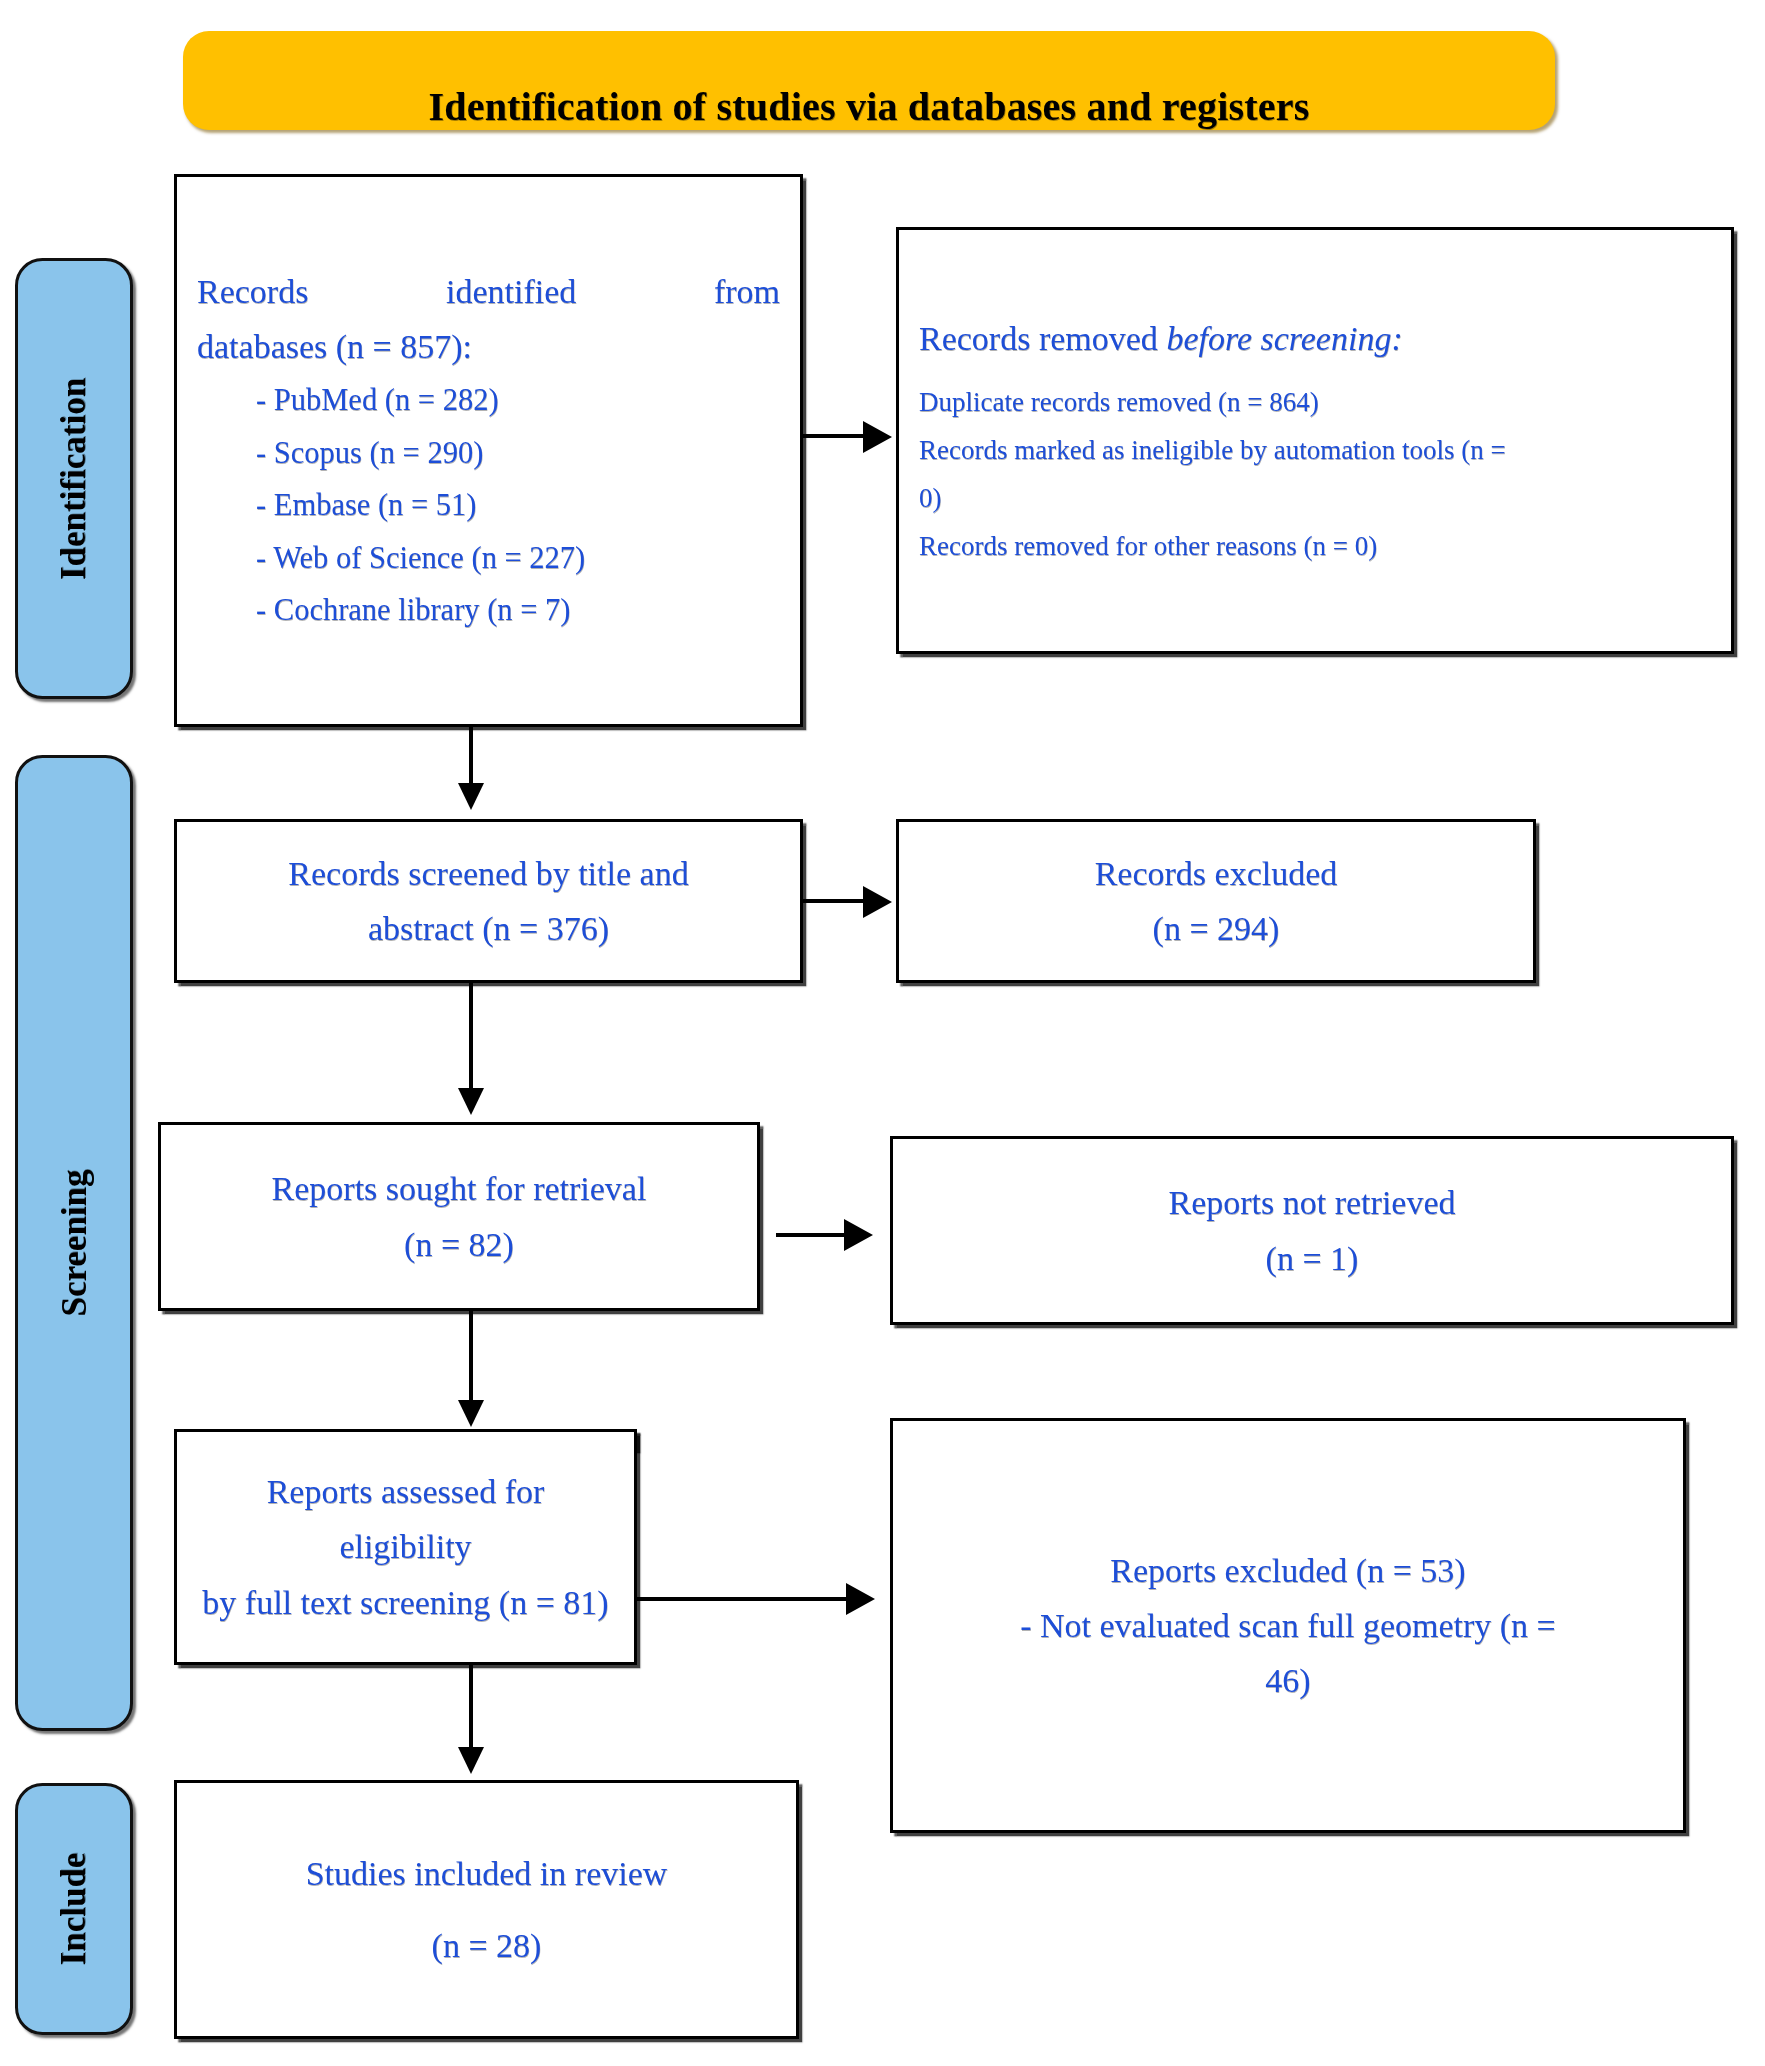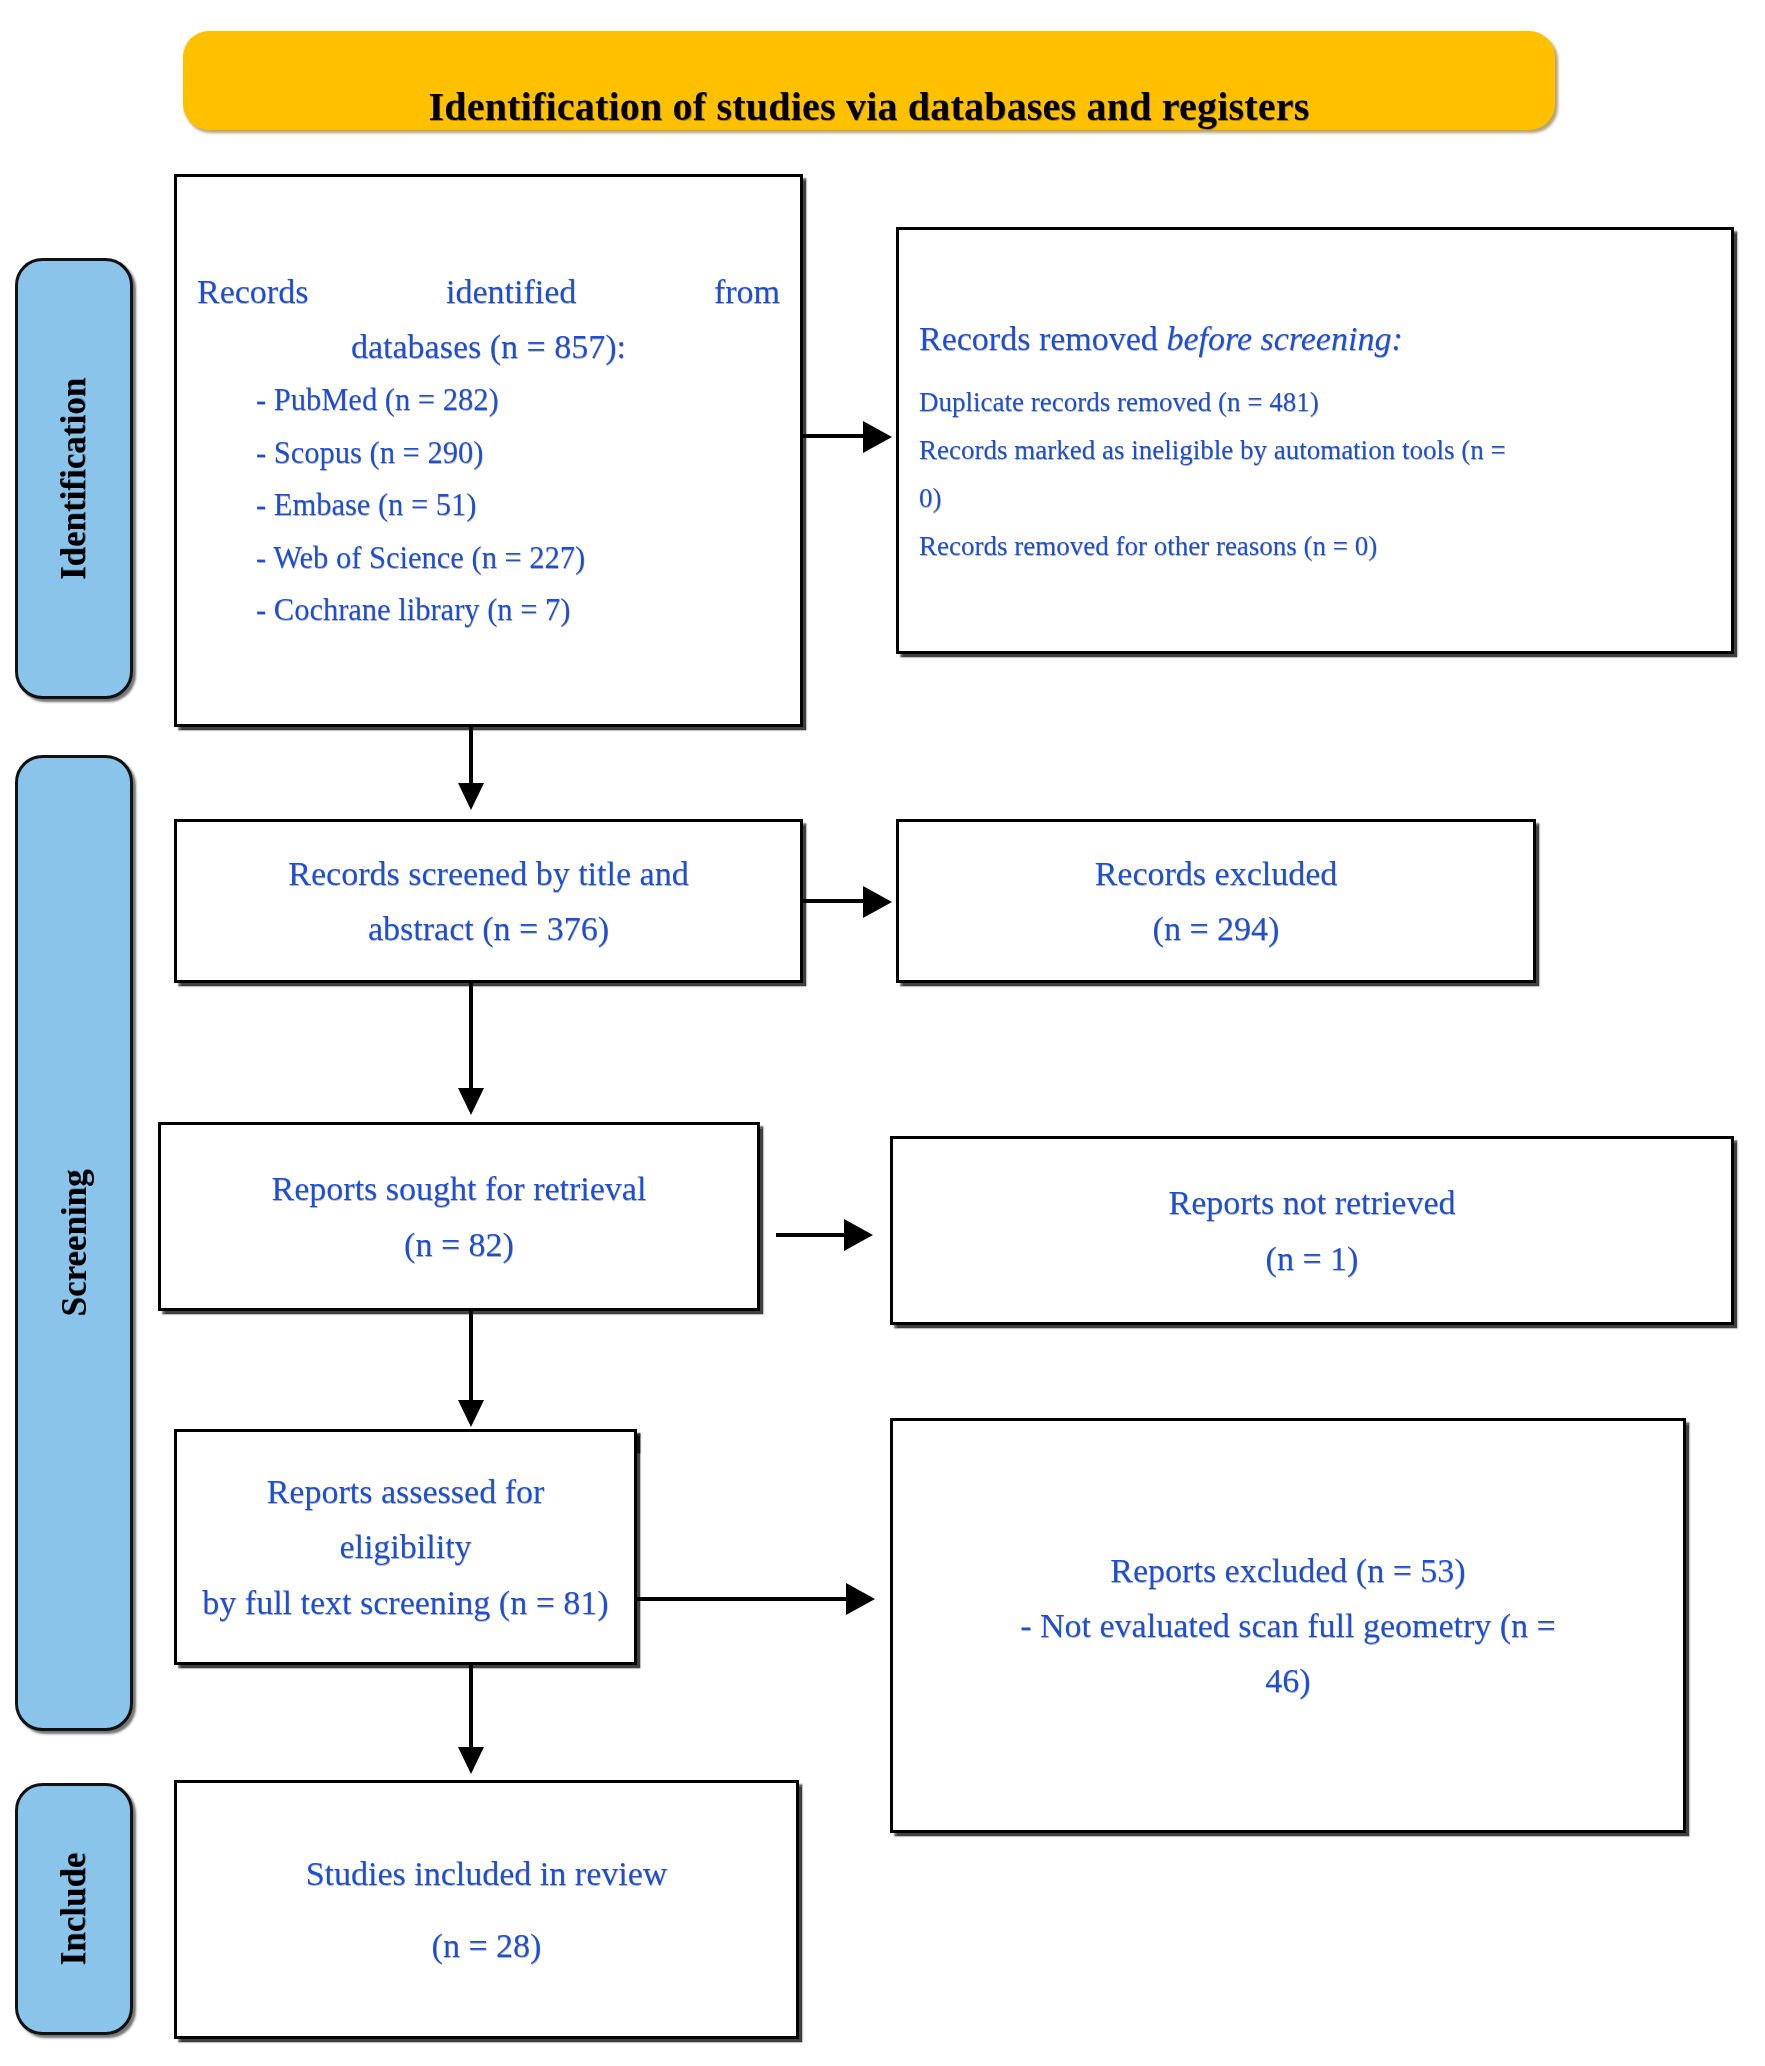"databases (n = 857):" .lead { text-align: center -> none }
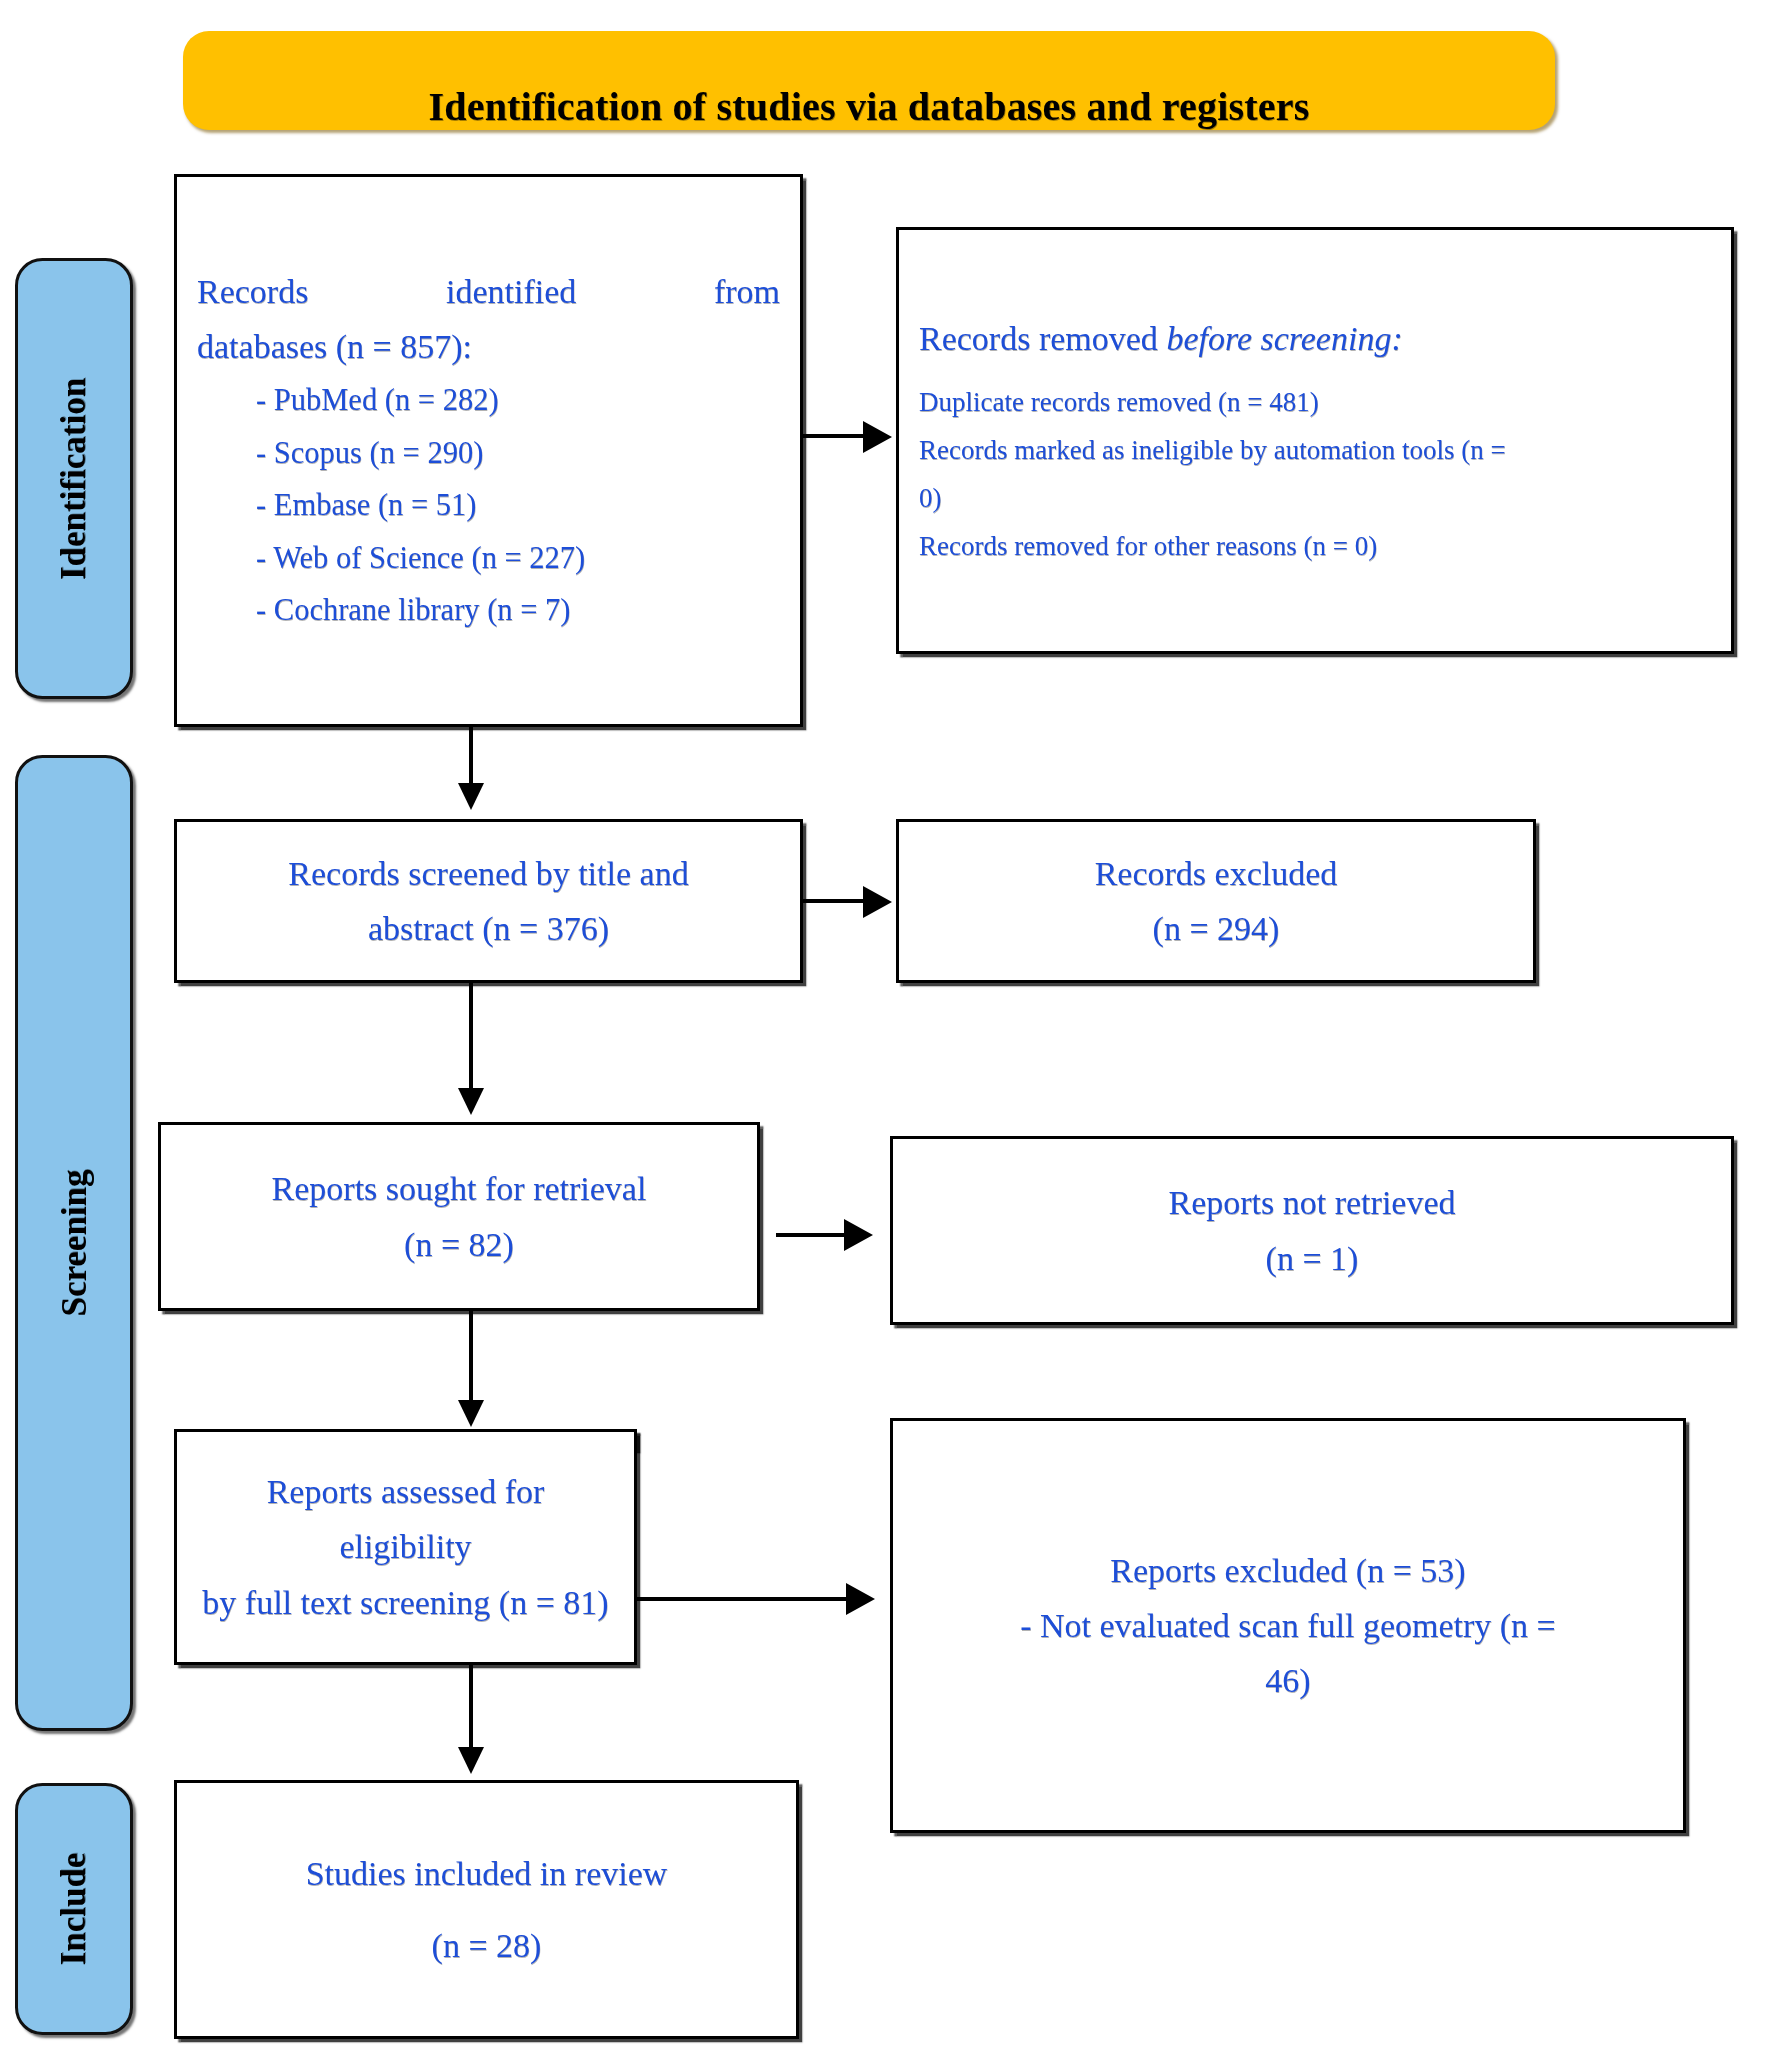"Duplicate records removed (n =" div.box-line { text: 481 -> 864 }
